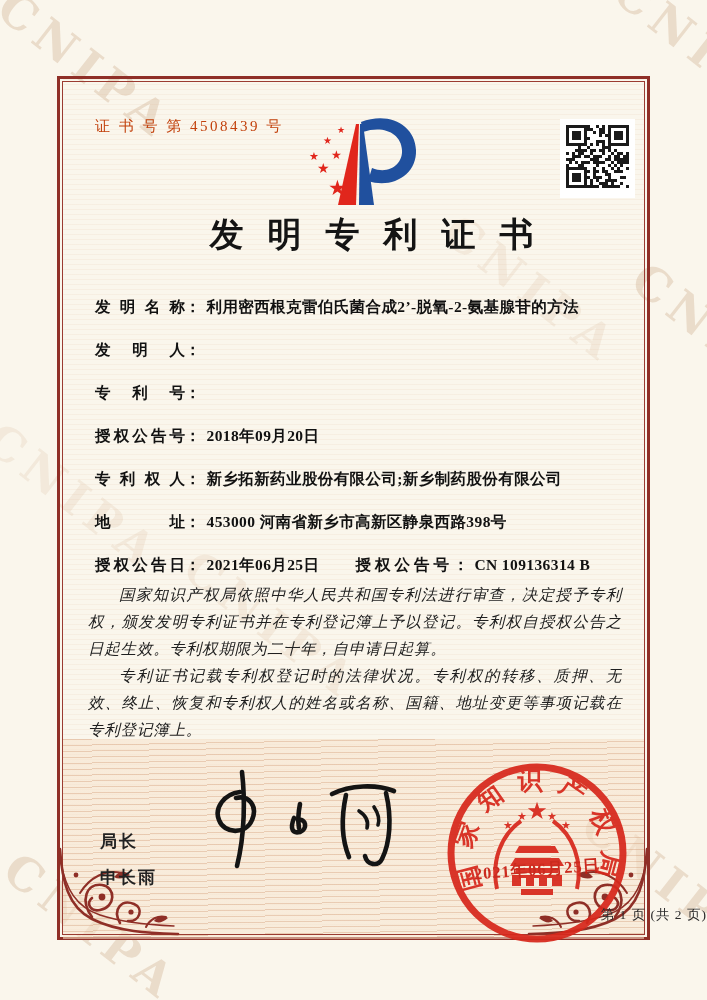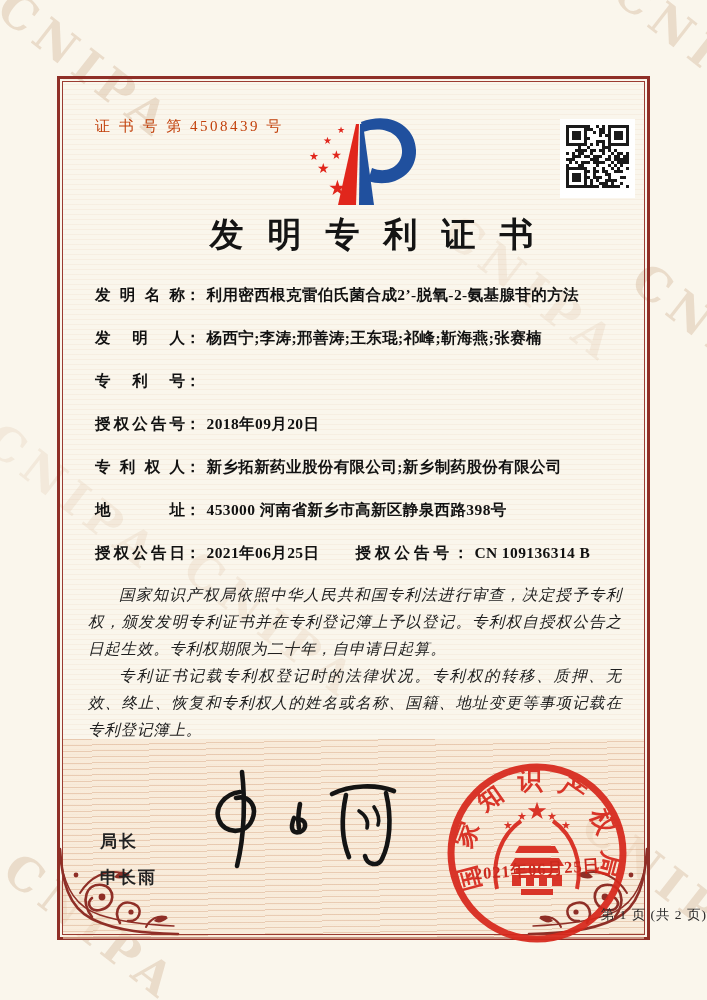"发明名称" .fields { top: 284px -> 296px }
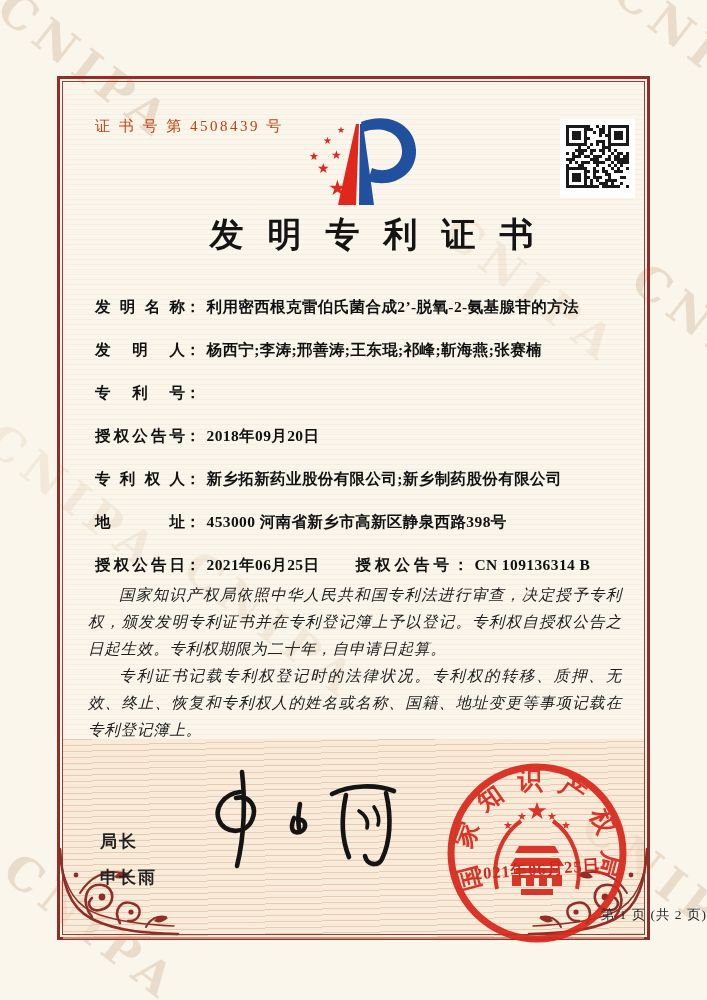"杨西宁;李涛;邢善涛;王东琨;祁峰;靳海燕;张赛楠" span.f-value { html: <span>杨西宁;李涛;邢善涛;王东琨;祁峰;靳海燕;张赛楠</span> -> none }
